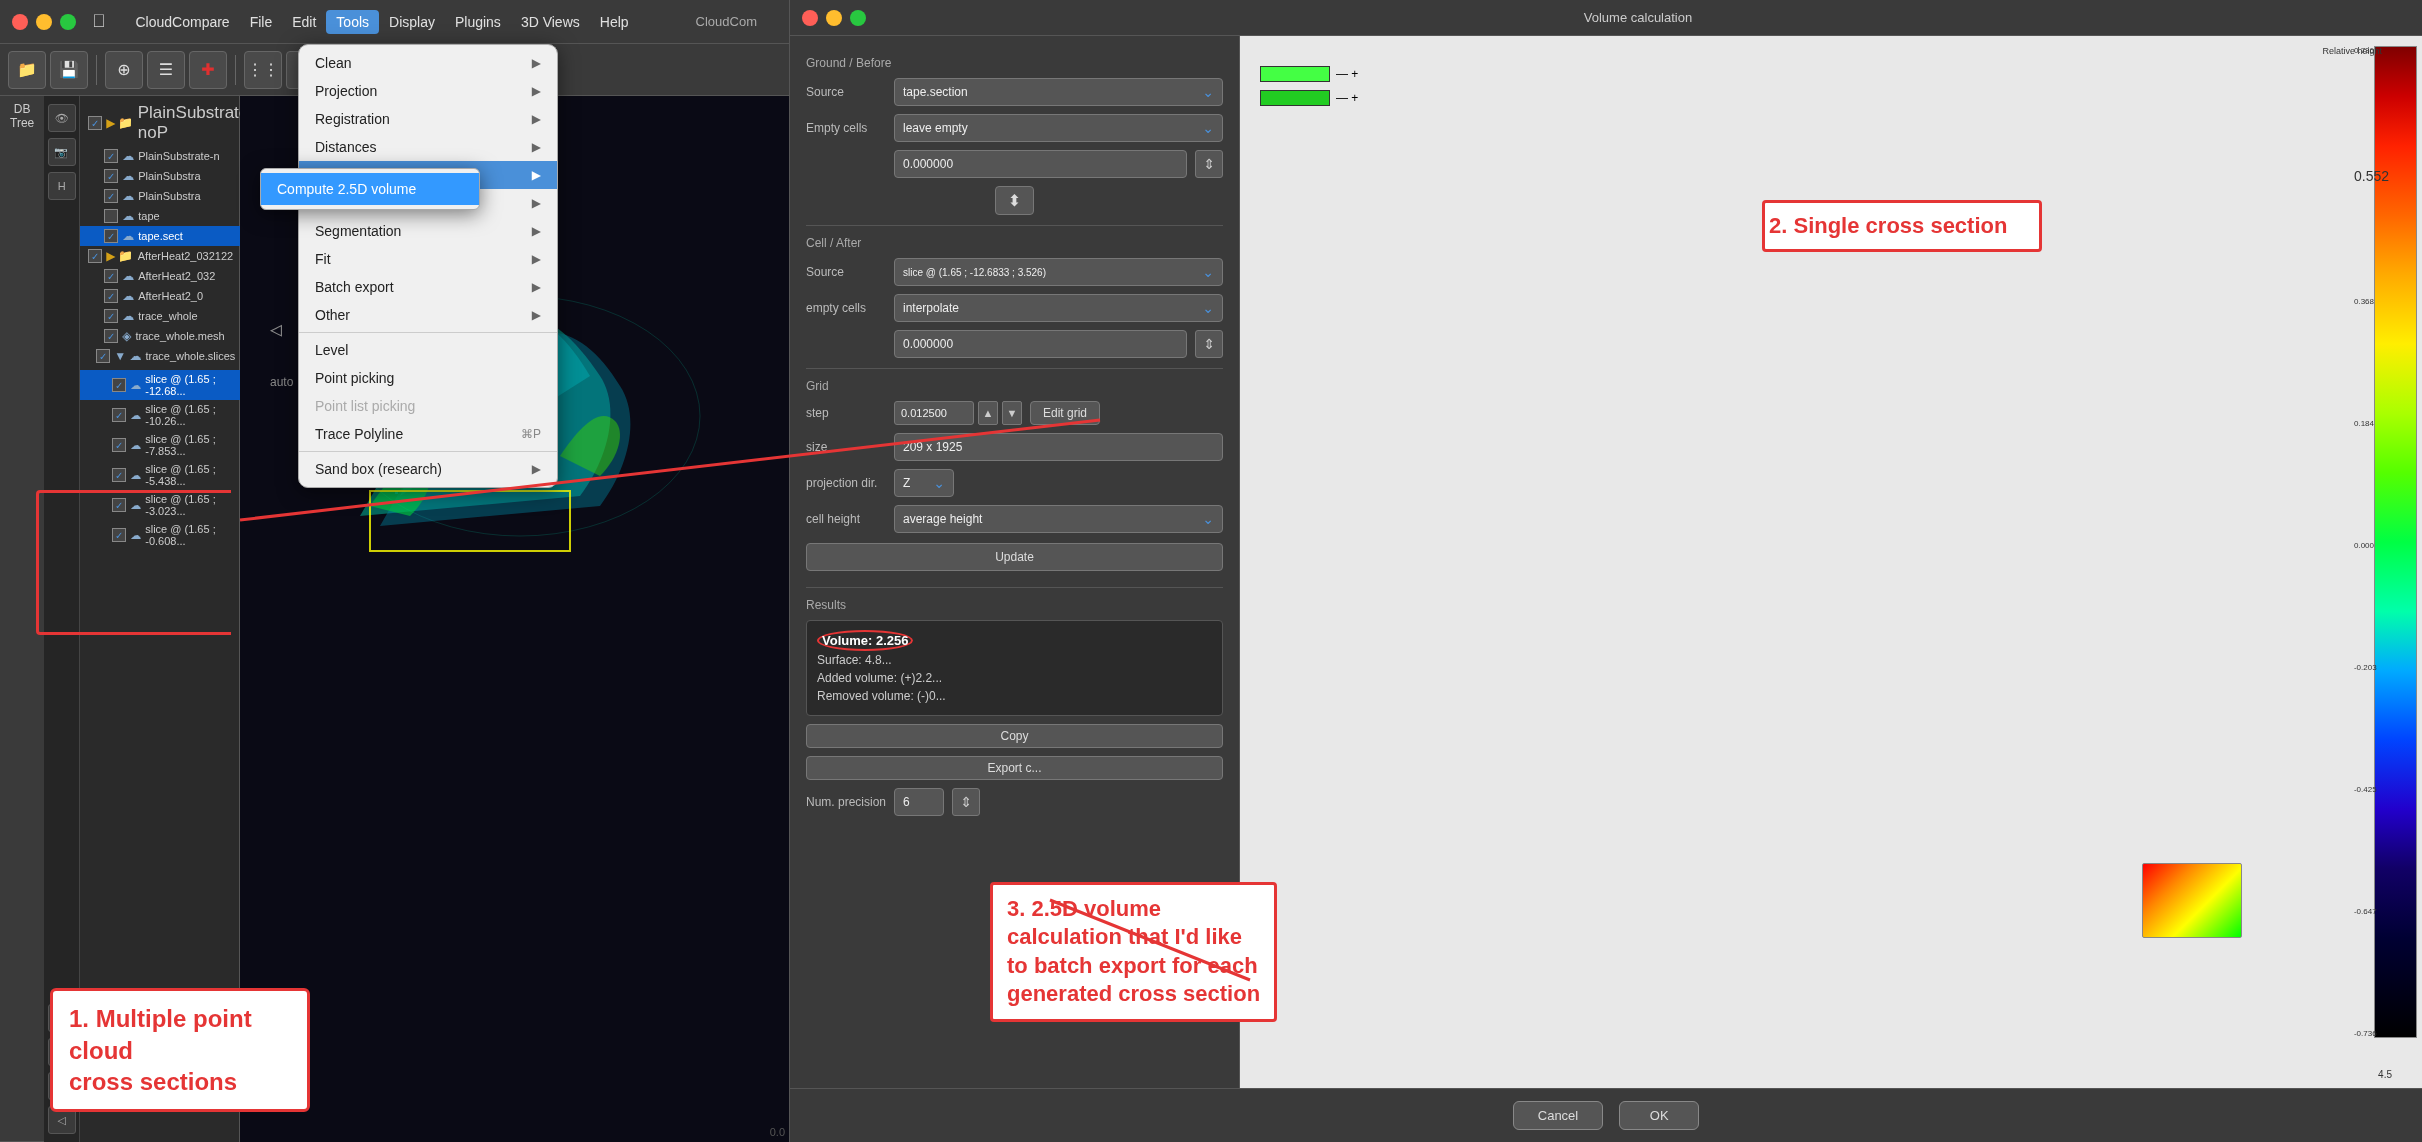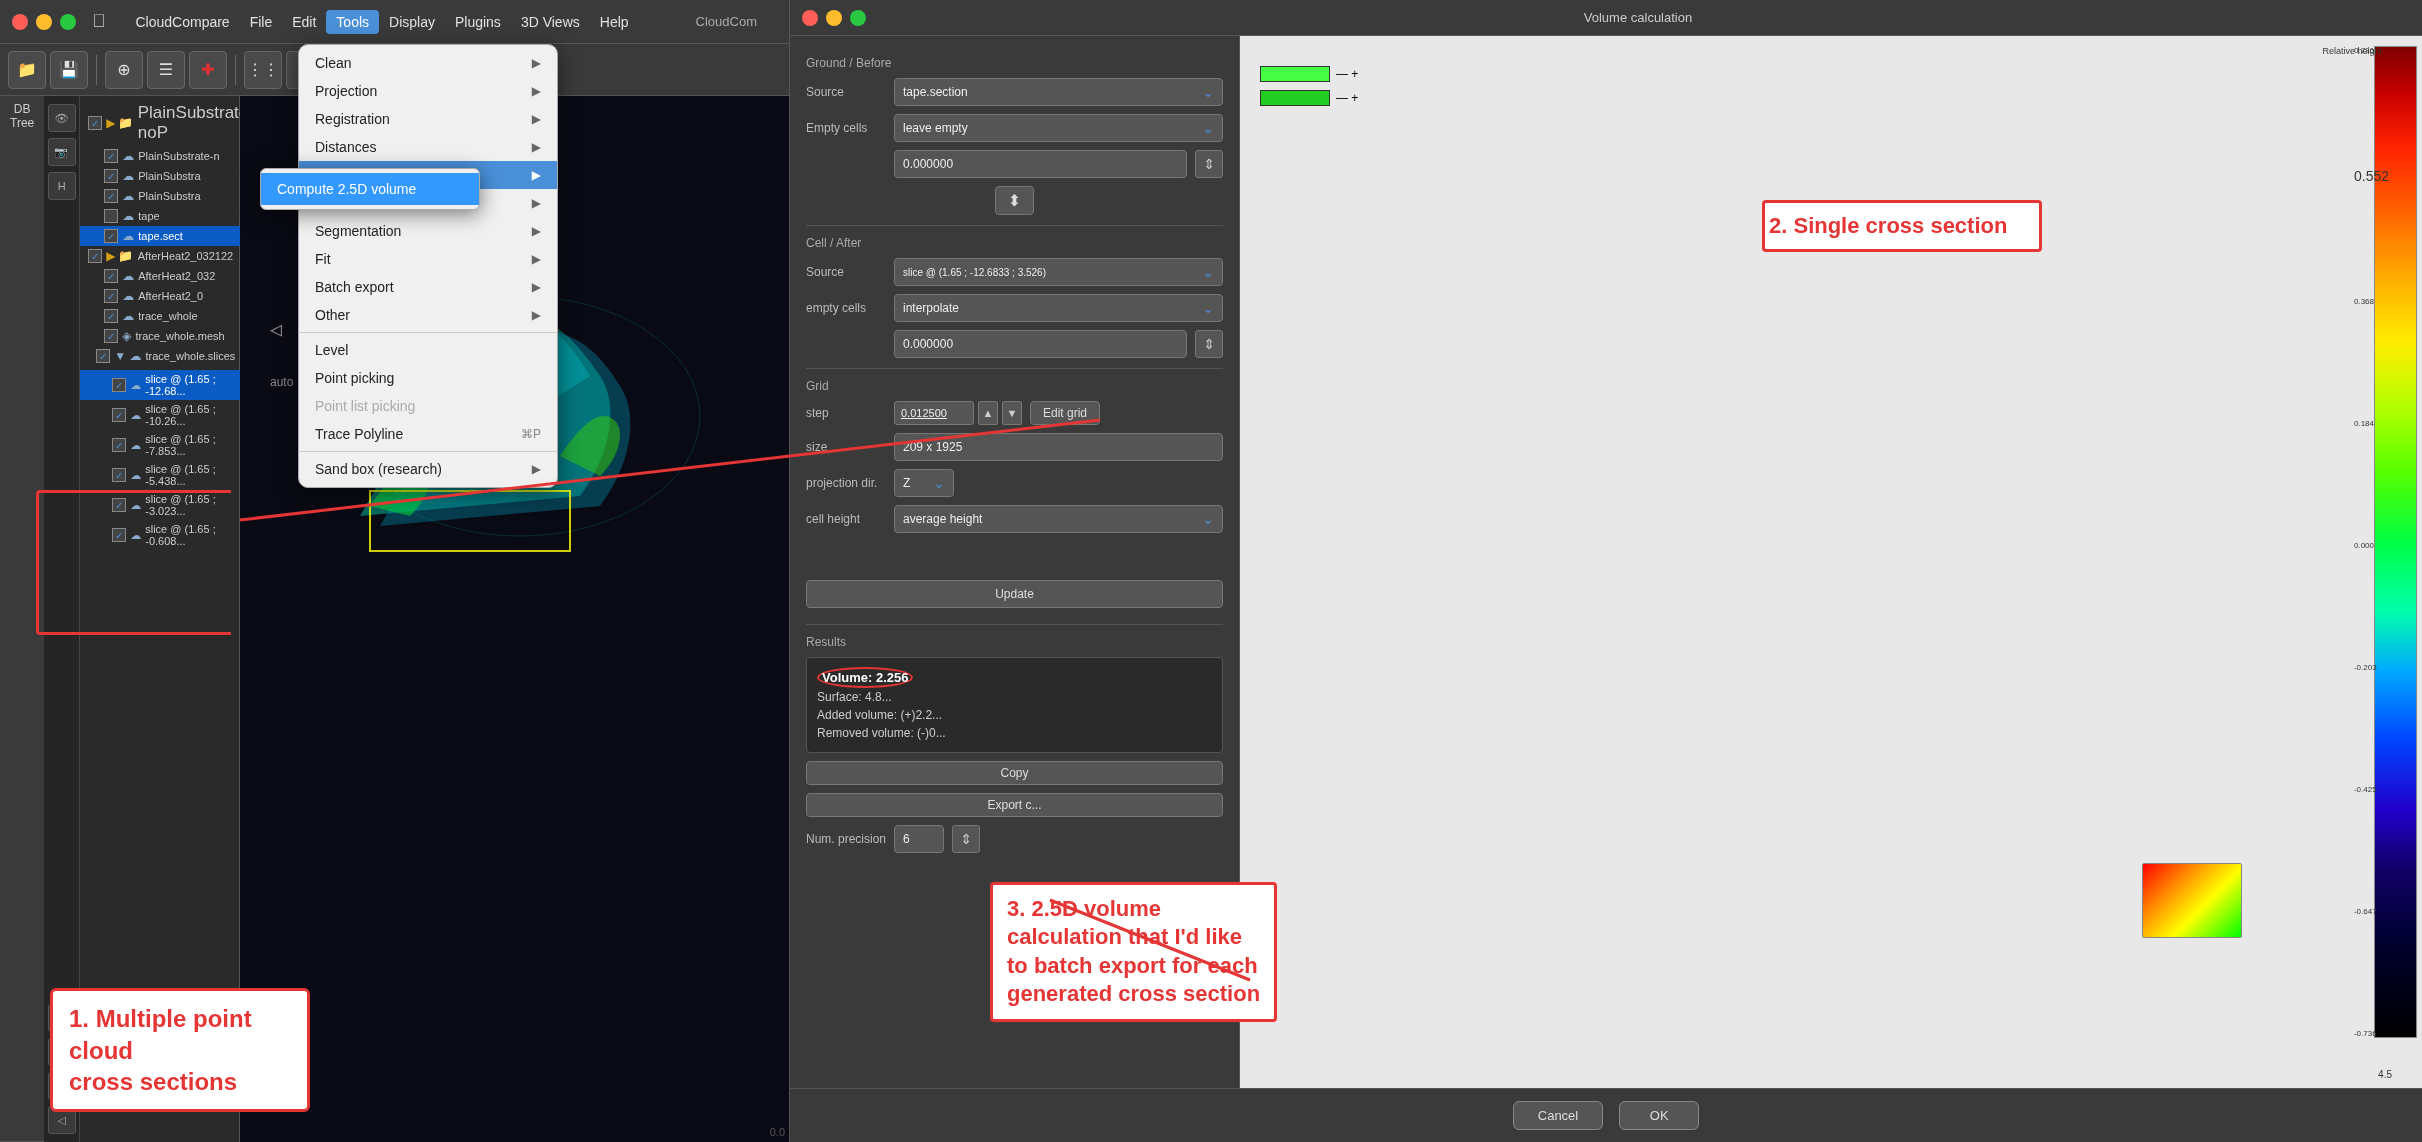"0.012500" .small-input { text-decoration: underline -> none }
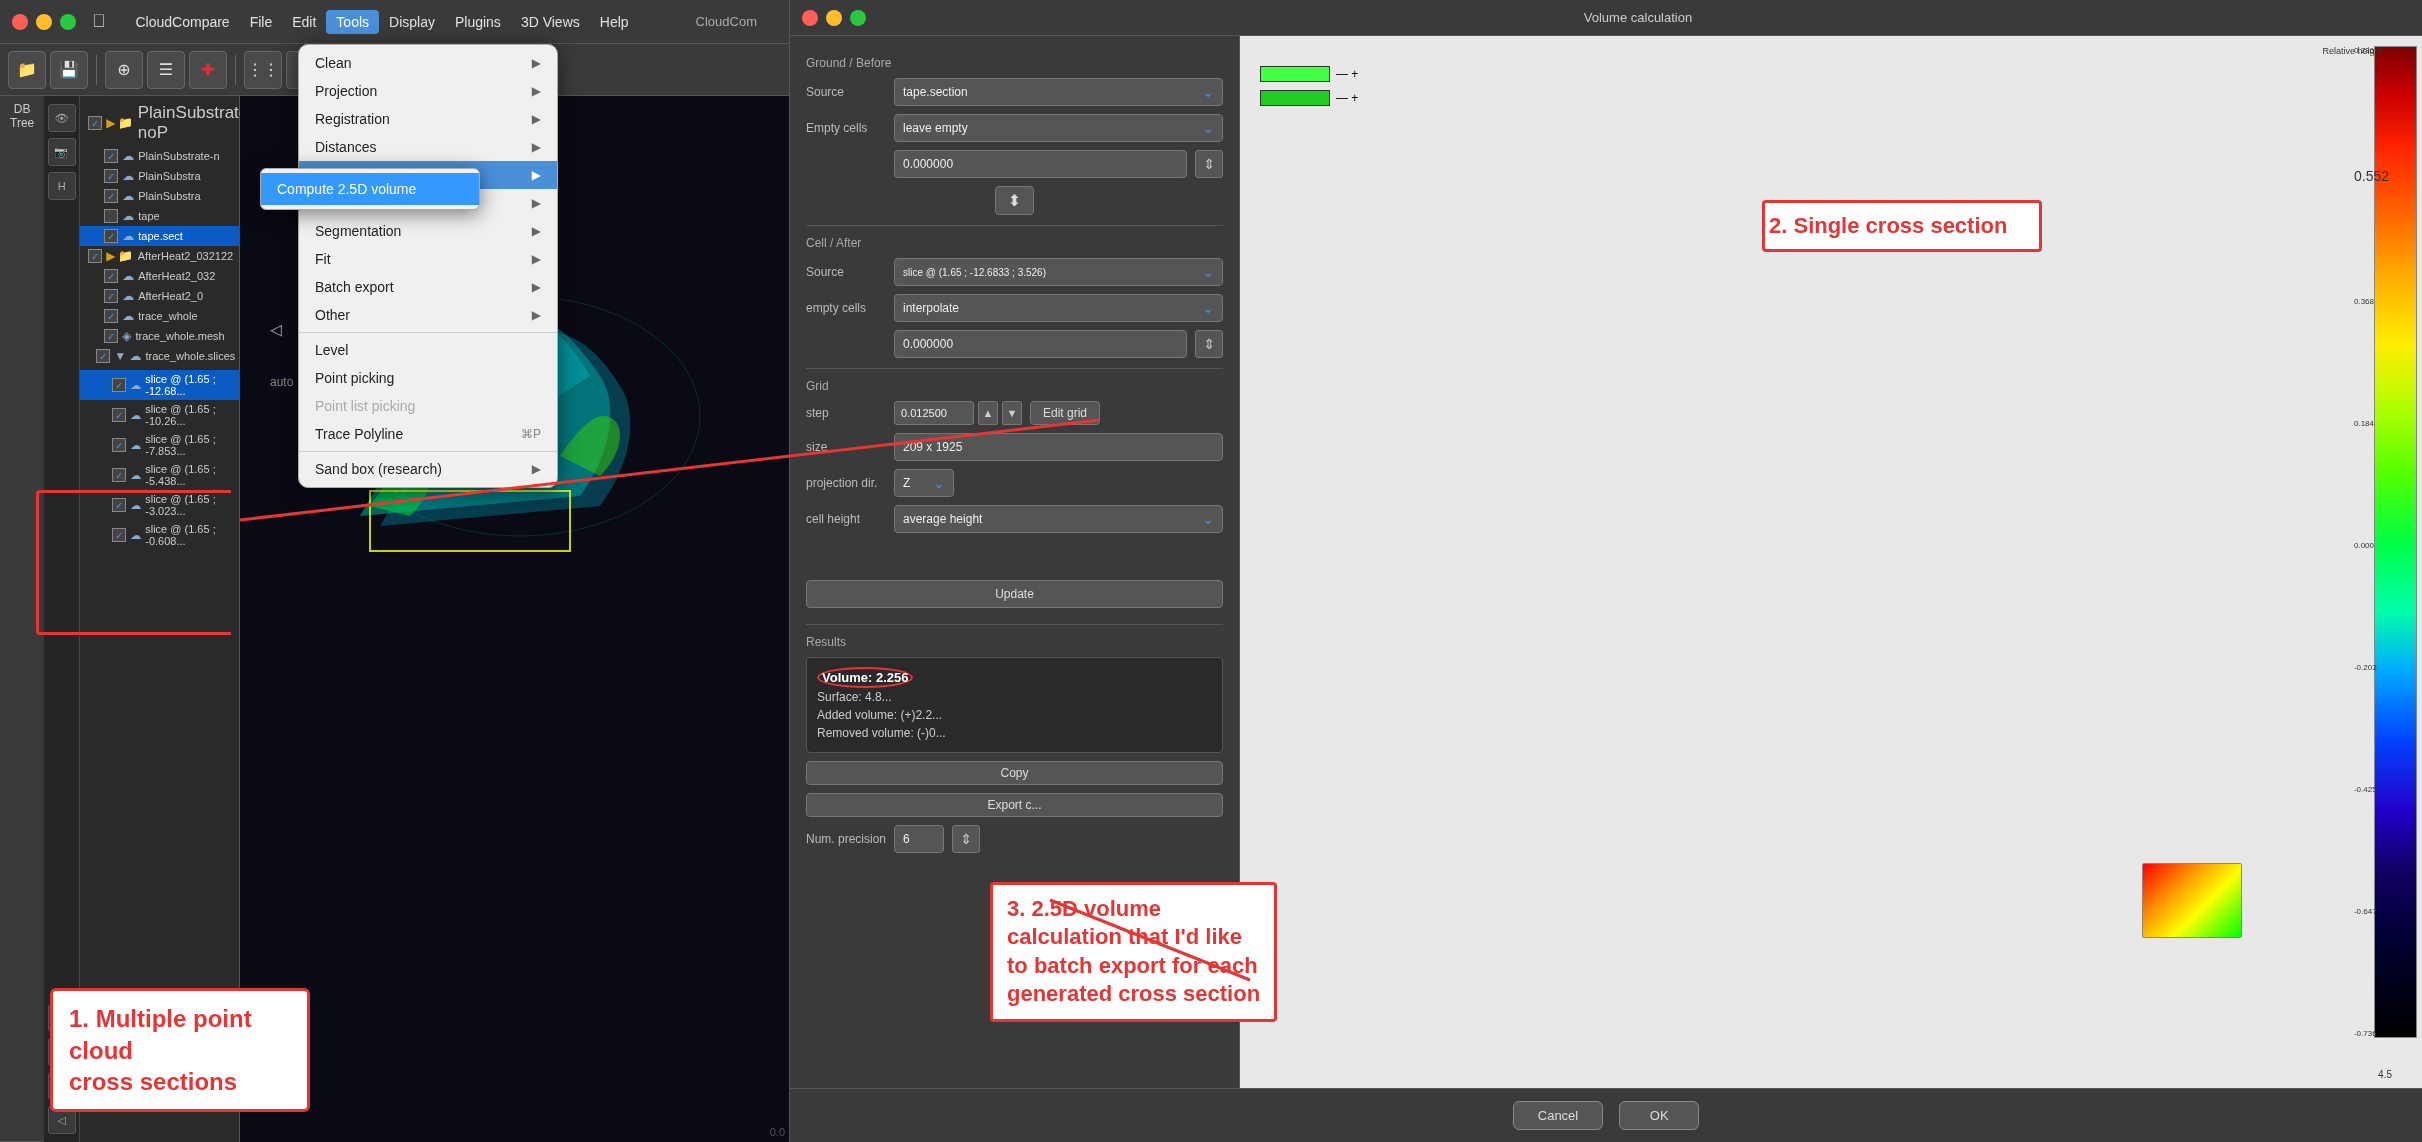"Update" .form-button.full-width { margin-top: 37px -> none }
